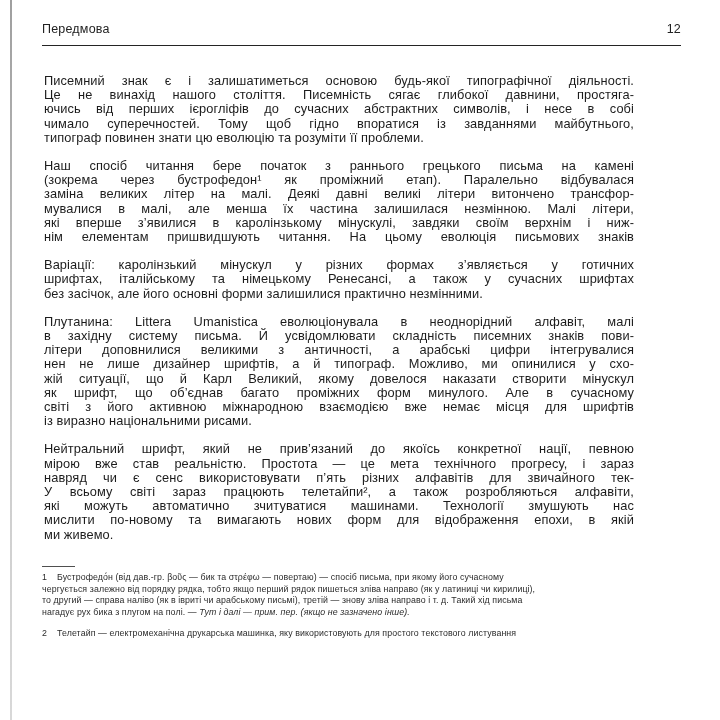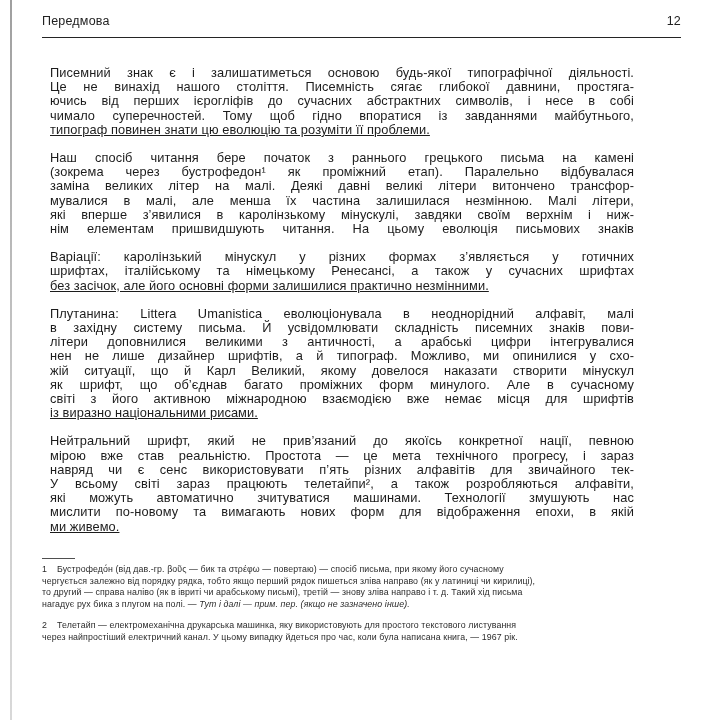"Передмова" .content { top: 14px -> 22px }
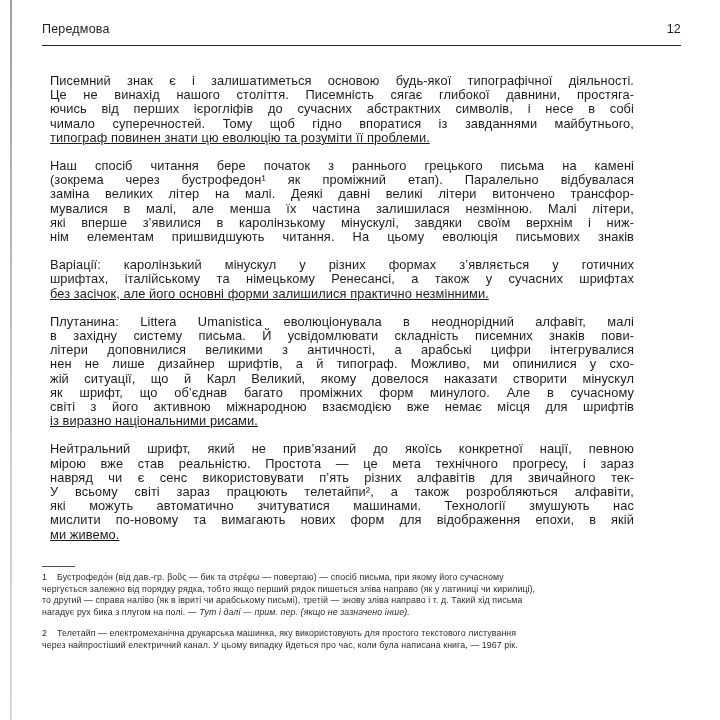"Писемний знак є і залишатиметься" .para { margin: 0 0 14px 8px -> 0 0 14px 2px }
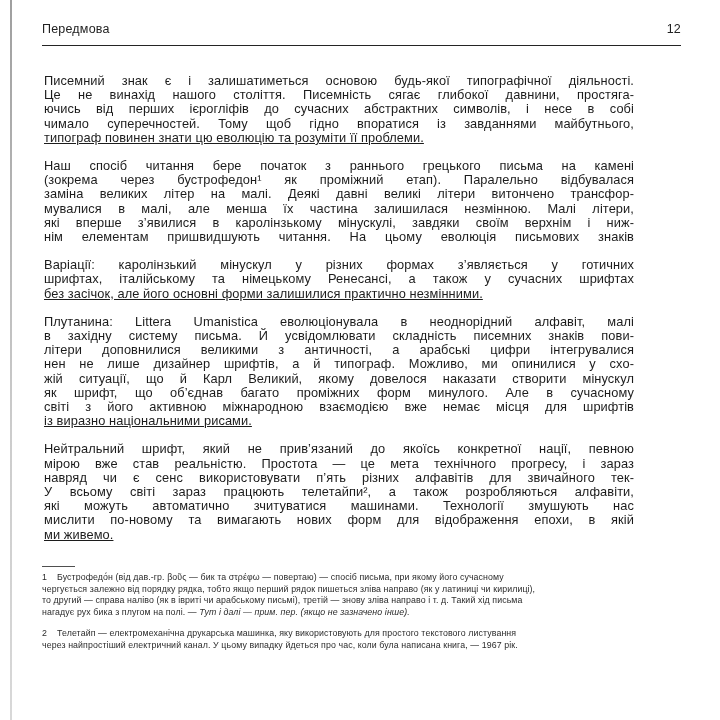"типограф повинен знати цю еволюцію" .ln.last { text-decoration: underline -> none }
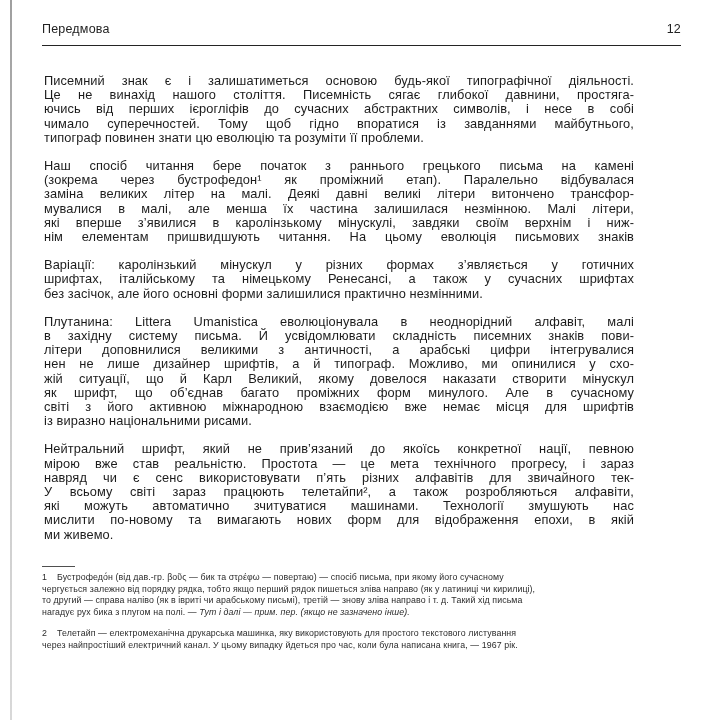"через найпростіший електричний канал. У" span.fn-line { html: <span>через найпростіший електричний канал. У цьому випадку йдеться про час, коли була написана книга, — 1967 рік.</span> -> none }
